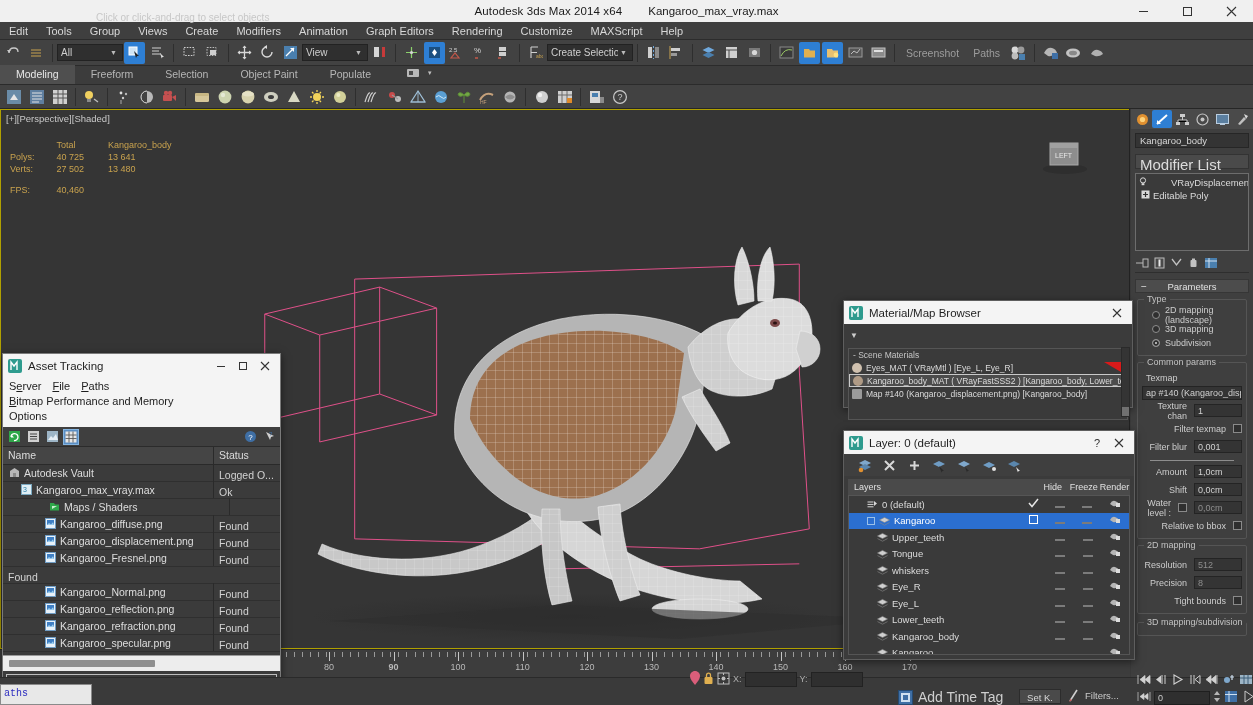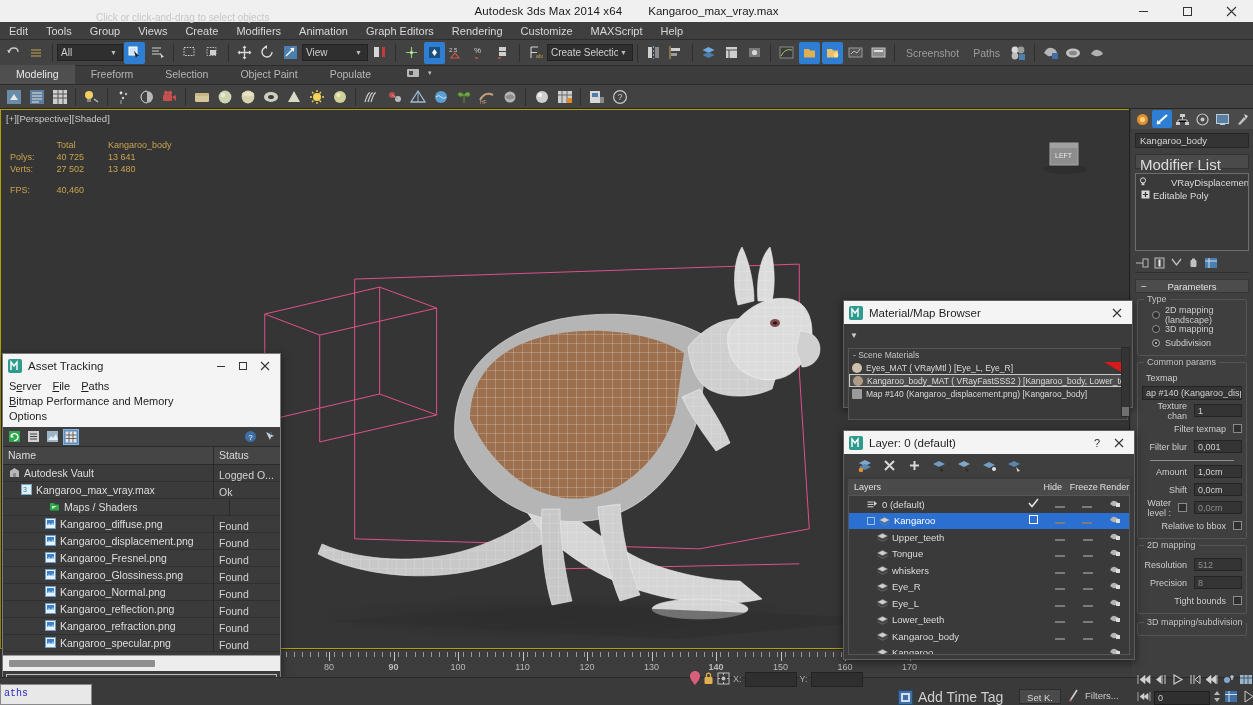"Kangaroo_Glossiness.png" div.at-name { html: <div> <span><svg> <rect></rect> <rect></rect> <path></path> </svg></span> <span>Kangaroo_Glossiness.png</span> </div> -> none }
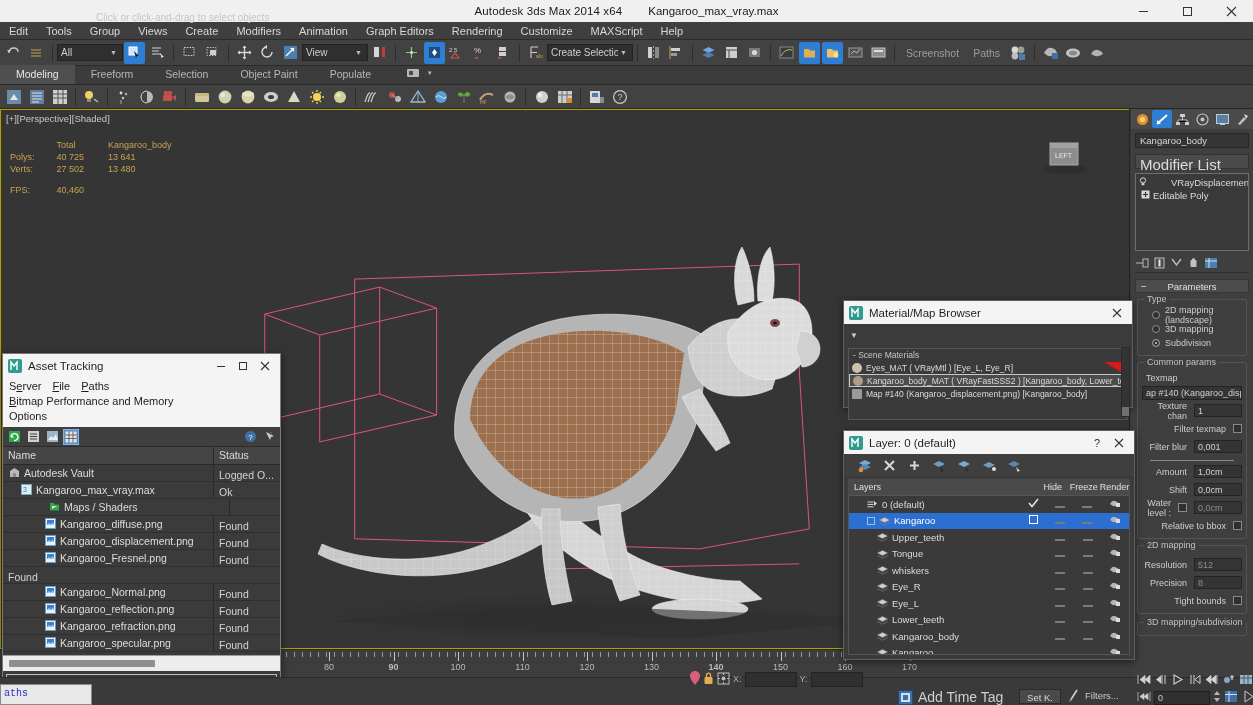"140" div.tlab { font-weight: bold -> none }
